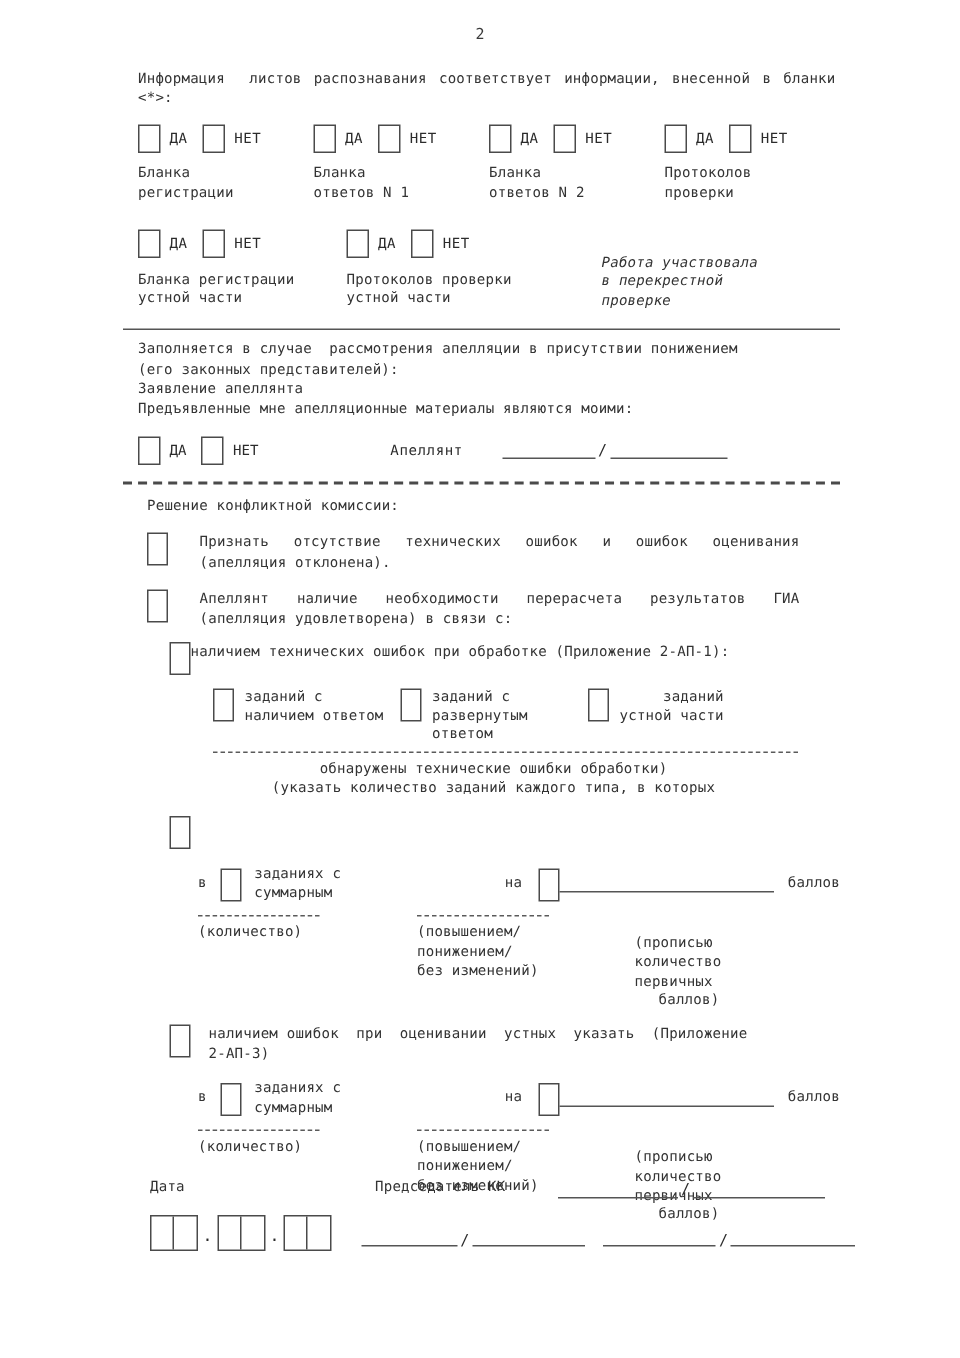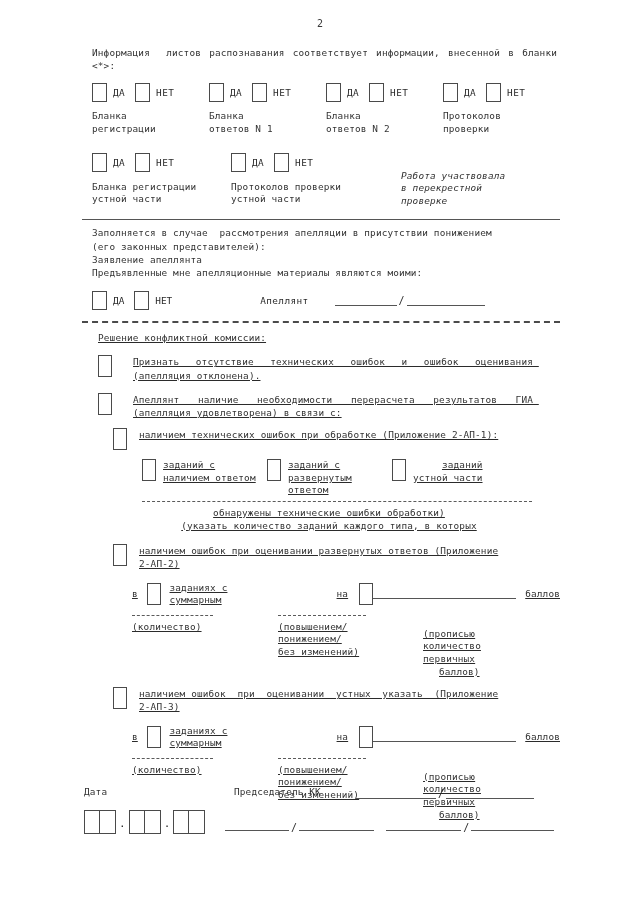"Решение конфликтной комиссии:" div { text-decoration: underline -> none }
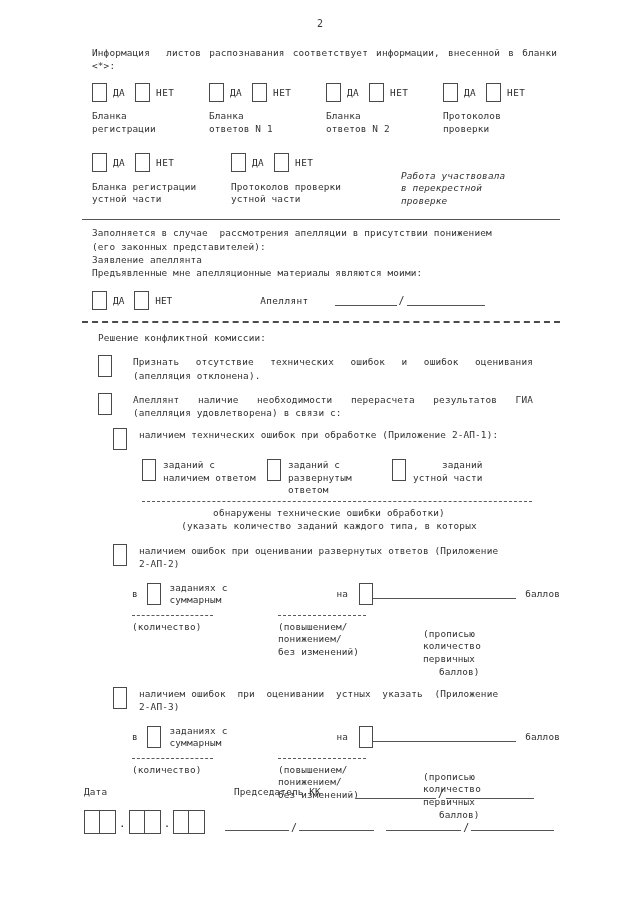"наличием технических ошибок при" div.ln { margin-left: 12px -> none }
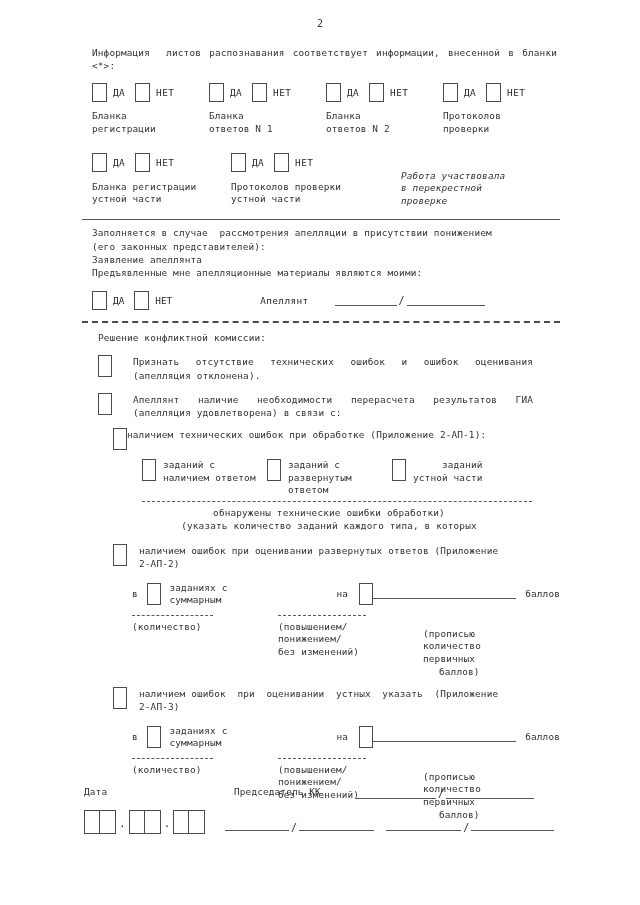"наличием ошибок при оценивании" div { html: <div> <div>наличием ошибок при оценивании развернутых ответов (Приложение</div> <div>2-АП-2)</div> </div> -> none }
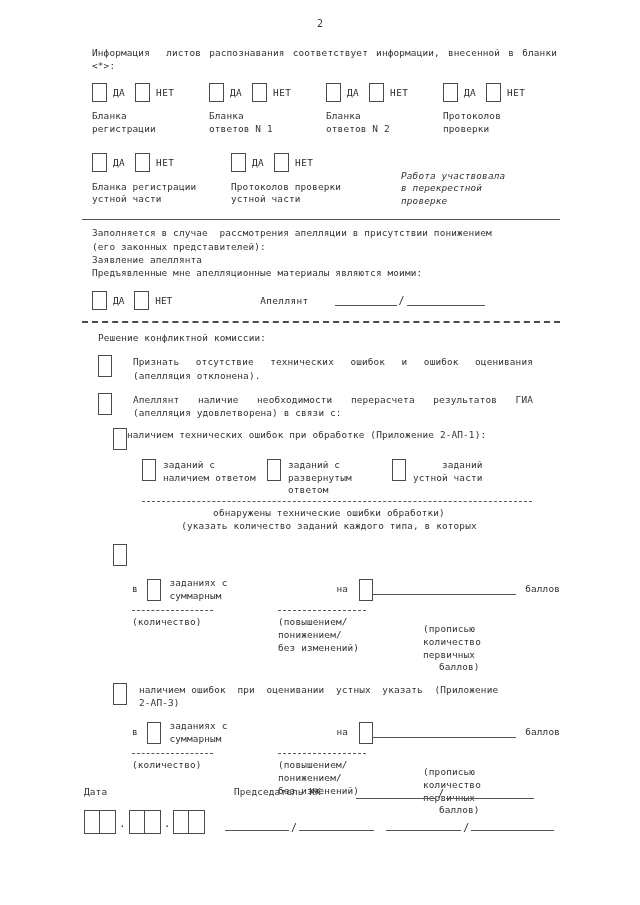"Дата" div { left: 84px -> 100px }
